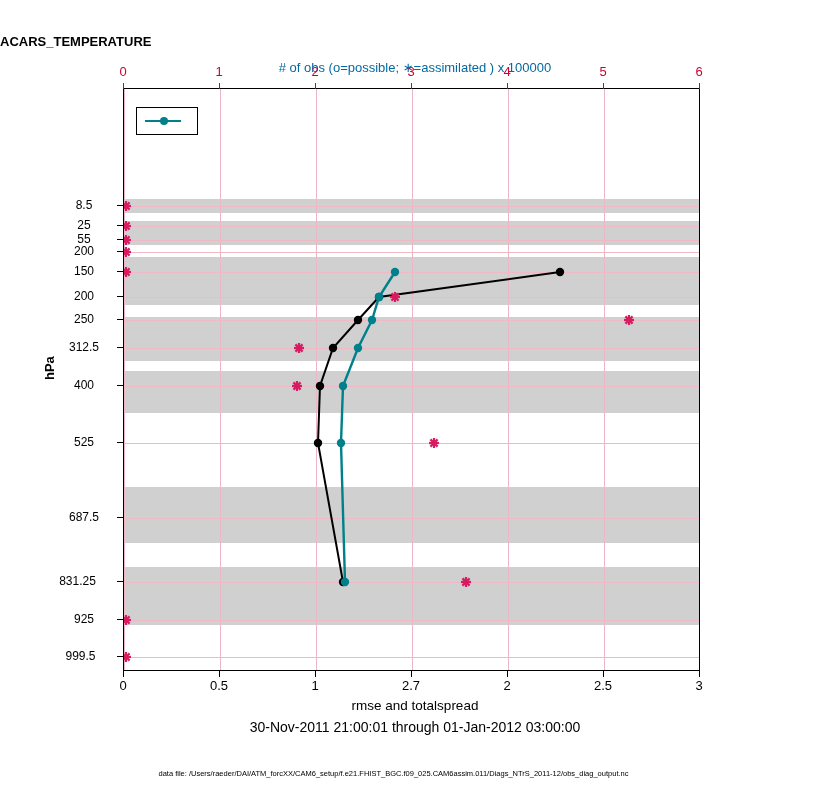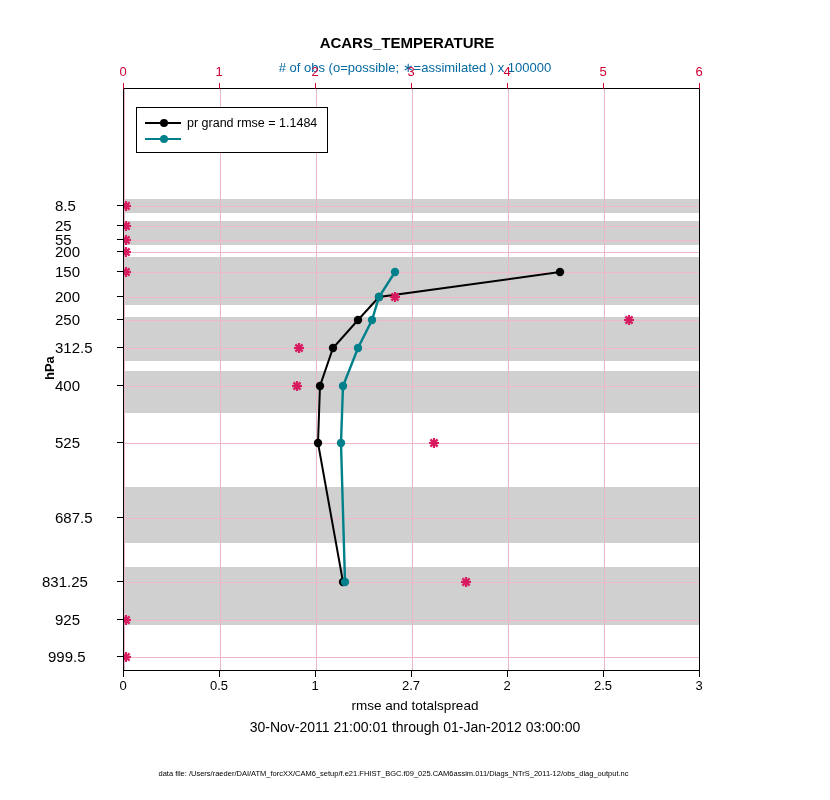"ACARS_TEMPERATURE" .title2 { font-size: 15px -> 13px; text-align: center -> none }
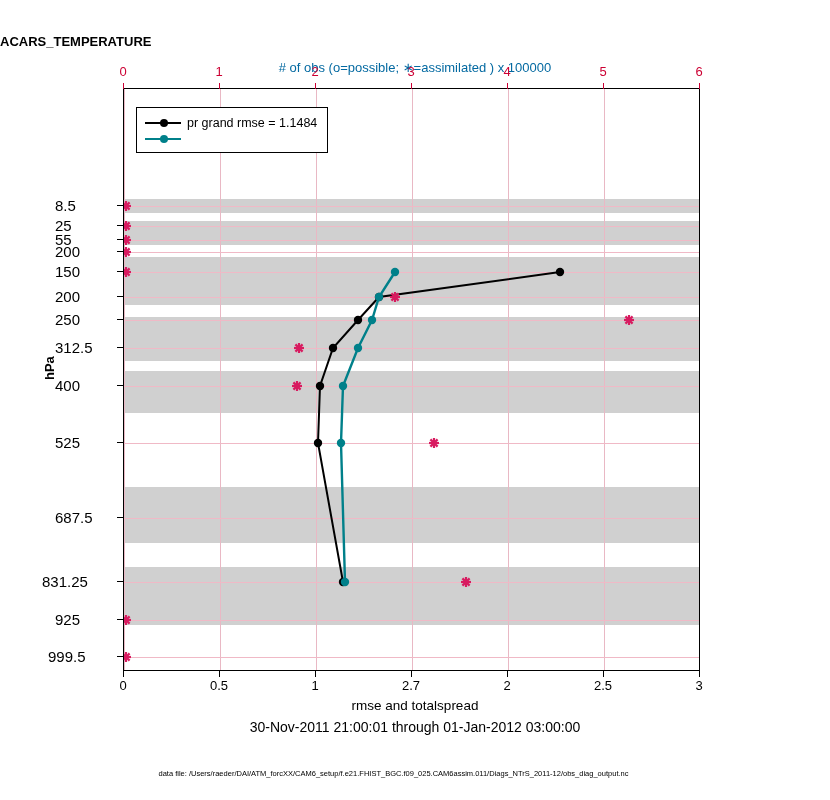"pr grand rmse = 1.1484" div.legend-row { html: <div> <span> <span></span> <span></span> </span> <span>pr grand rmse = 1.1484</span> </div> -> none }
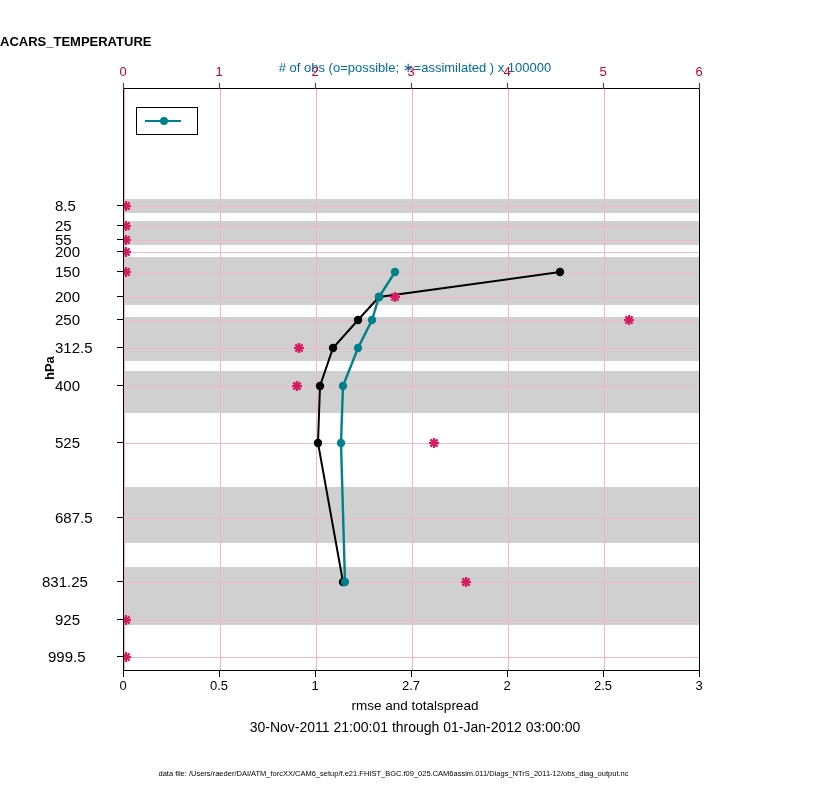"8.5" .tick-left { font-size: 15px -> 12px; text-align: left -> center }
